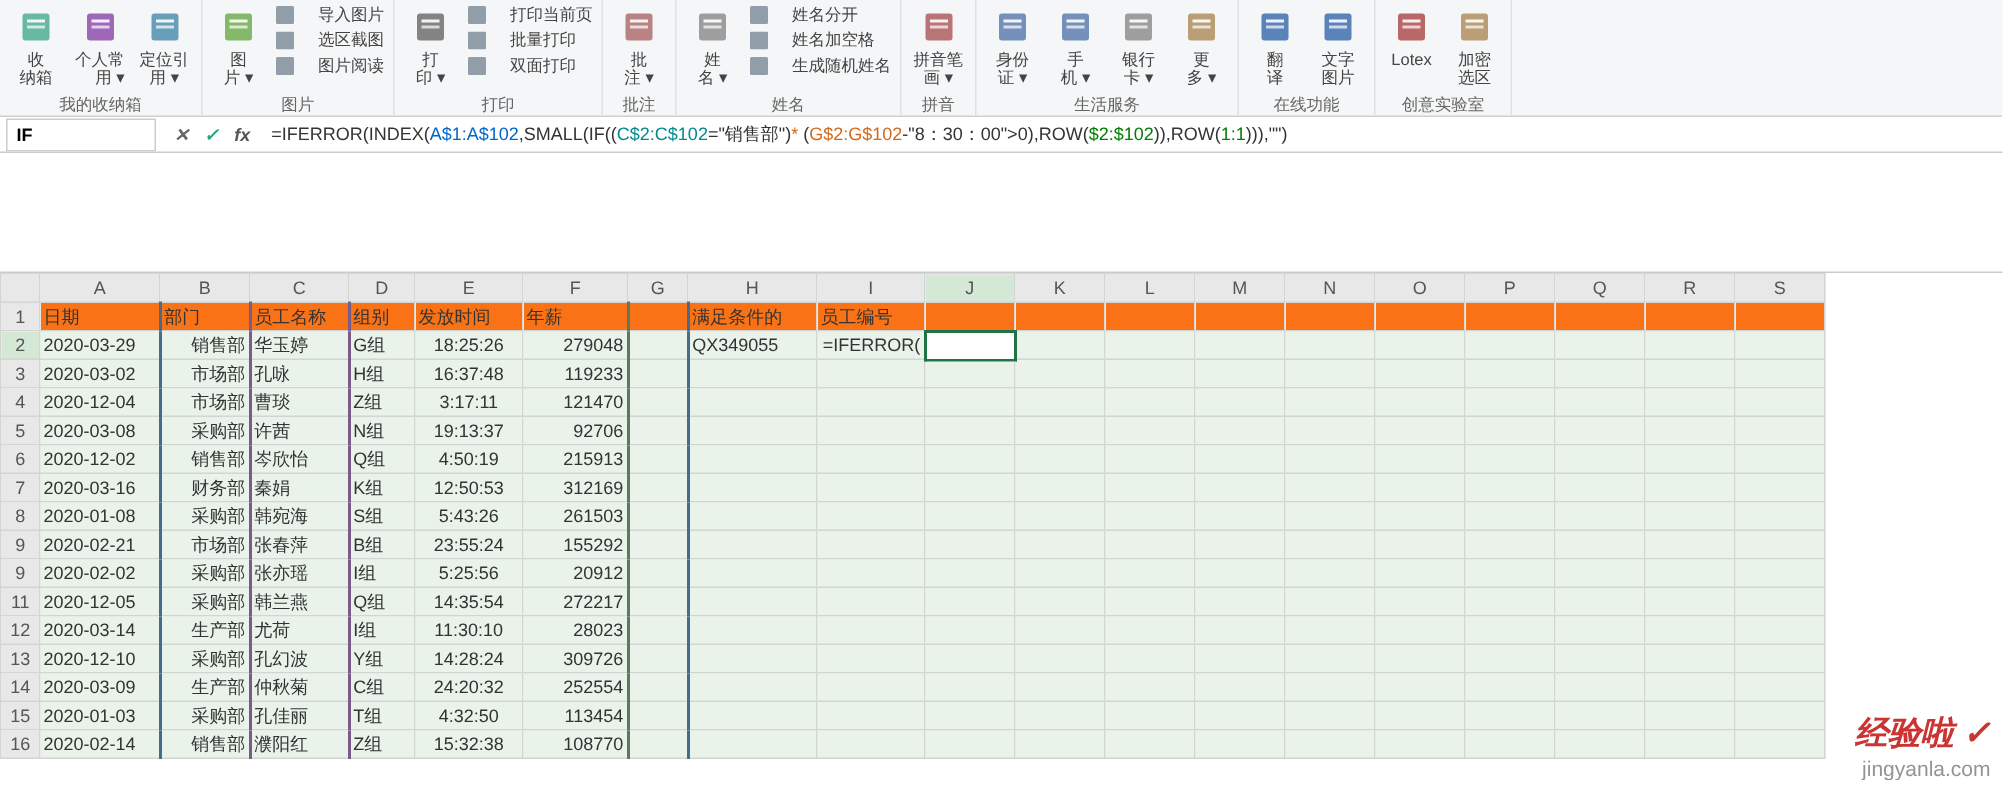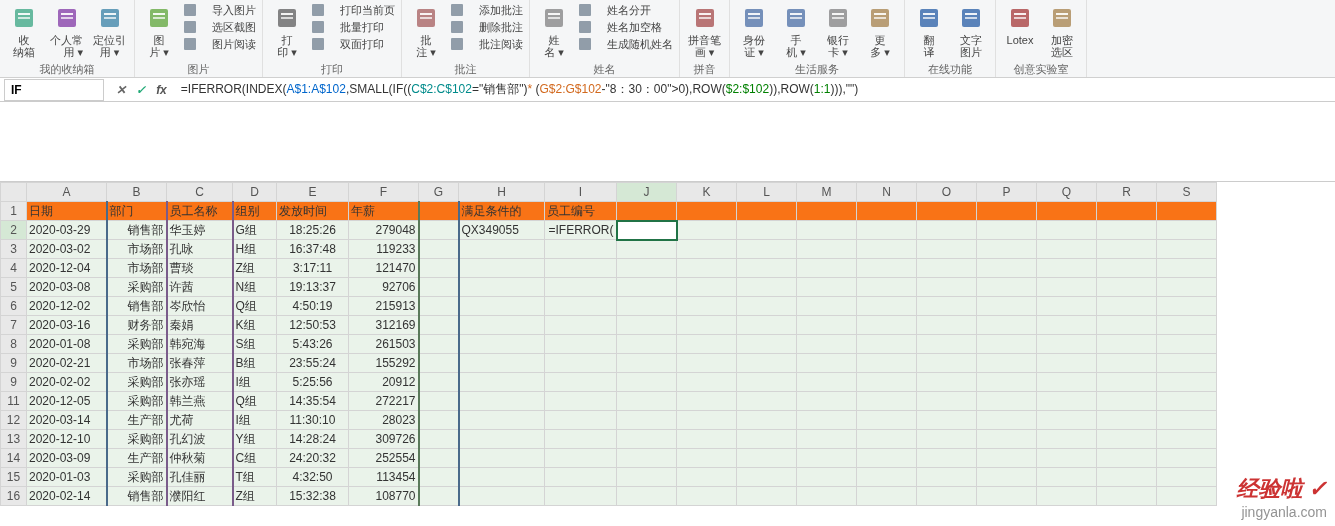"添加批注" div.rstack { html: <div> <div> <span> <svg> <rect></rect> </svg> </span> <span>添加批注</span> </div> <div> <span> <svg> <rect></rect> </svg> </span> <span>删除批注</span> </div> <div> <span> <svg> <rect></rect> </svg> </span> <span>批注阅读</span> </div> </div> -> none }
